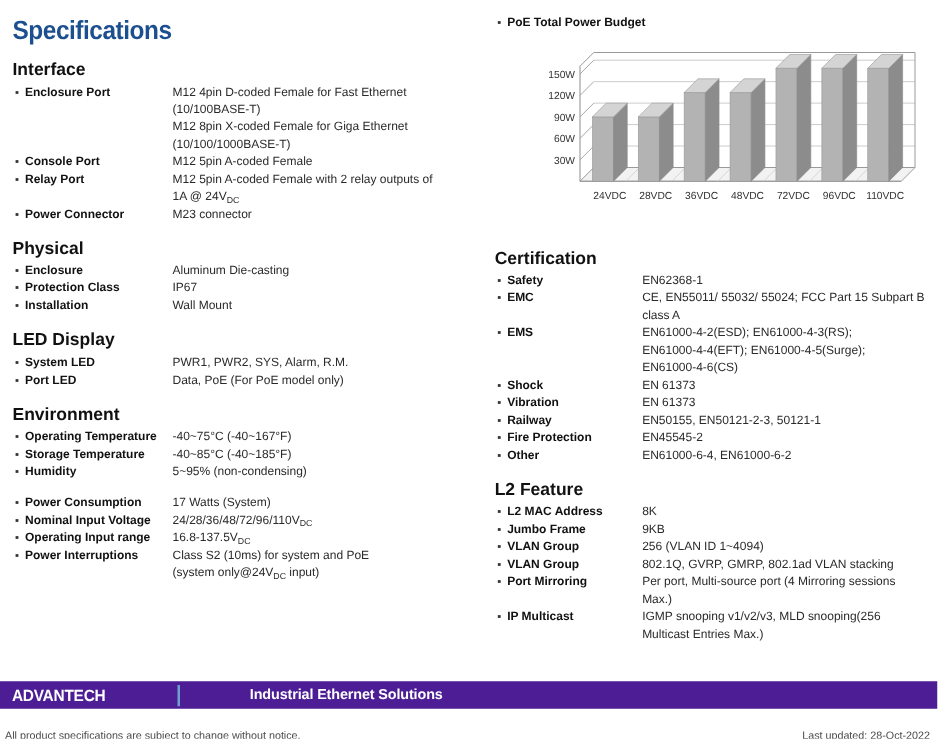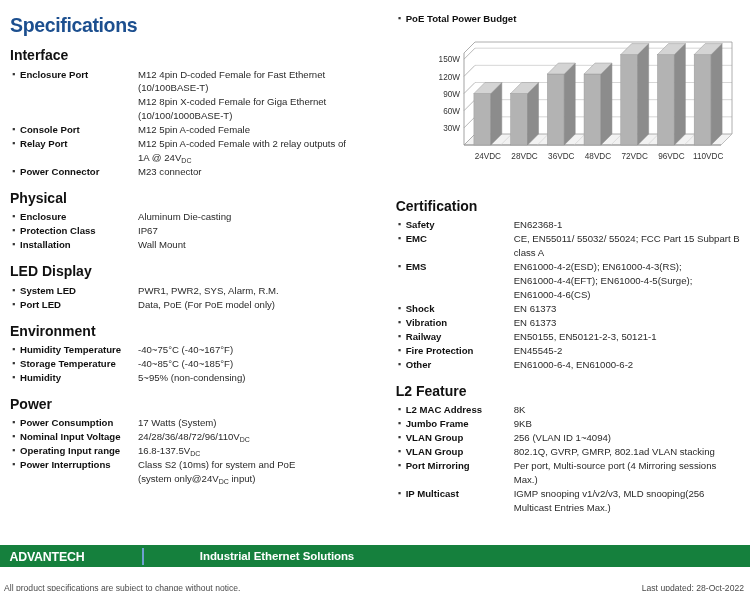"Humidity Temperature" span.spec-label { text: Humidity -> Operating }
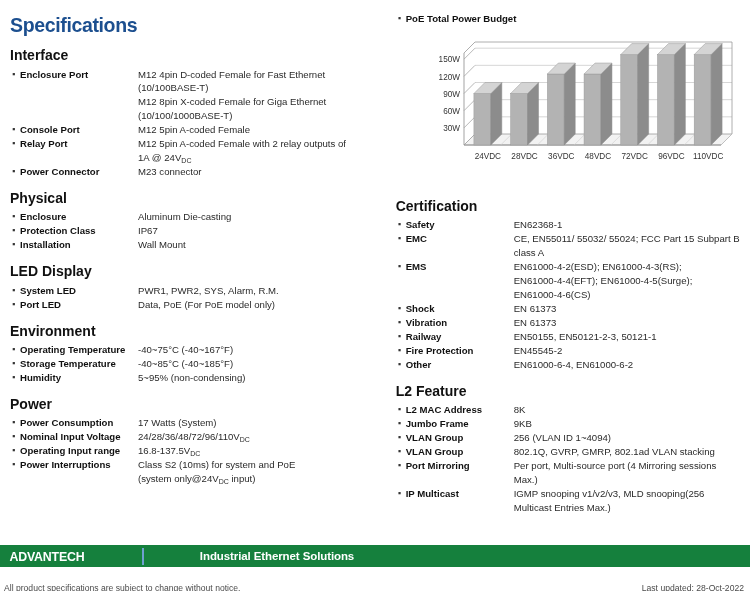"Power" div.section-title { html: <div>Power</div> -> none }
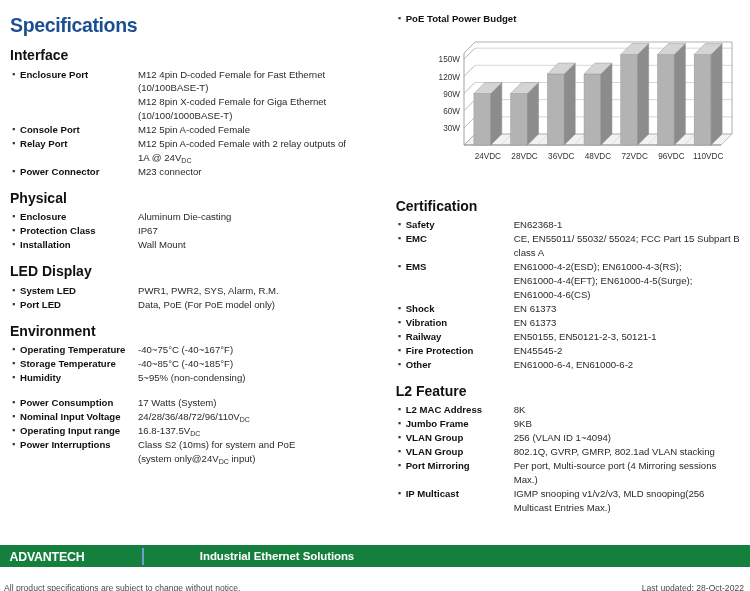"ADVANTECH" .footer-bar { background: #15803d -> #4c1d95 }
